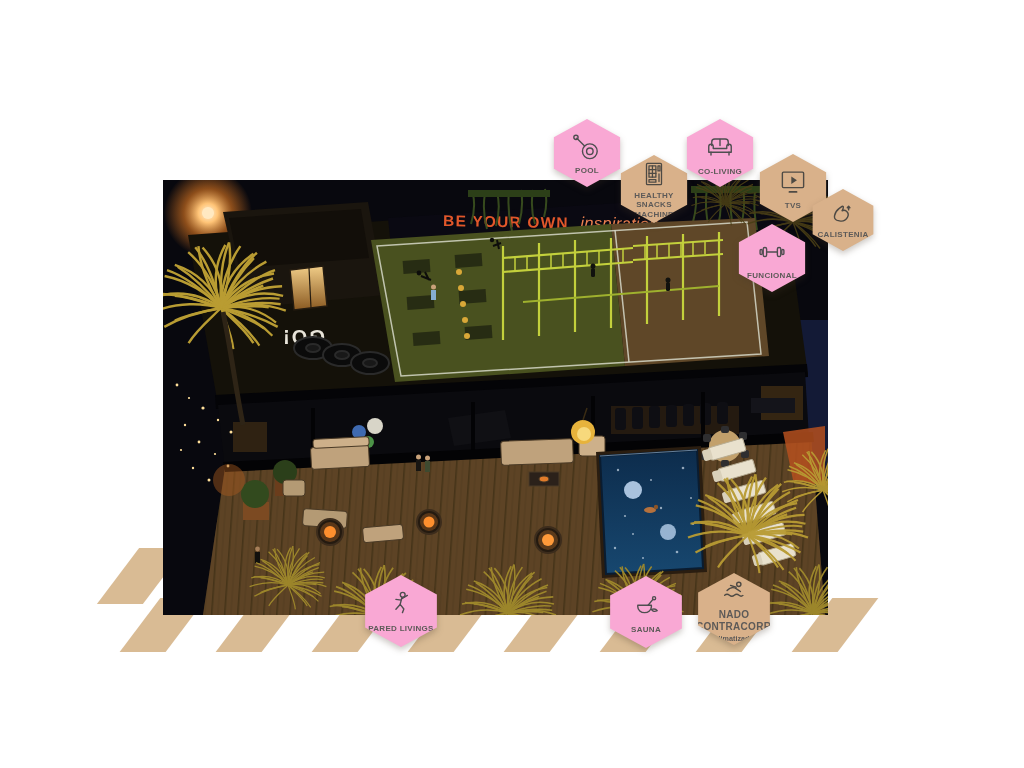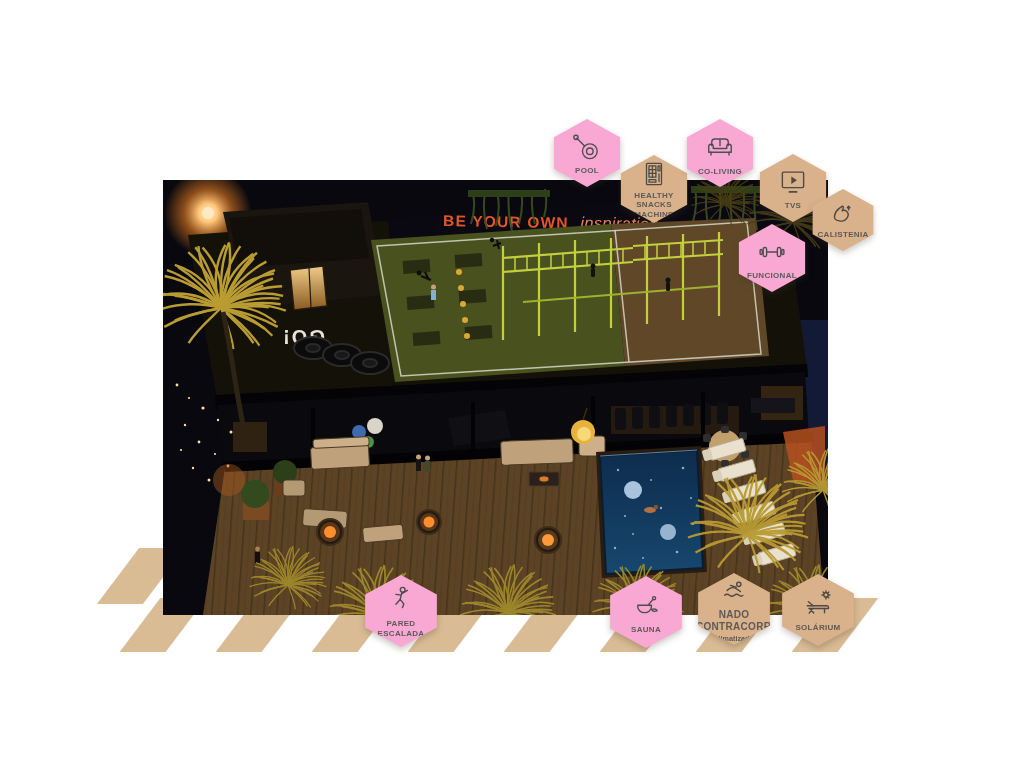"PARED ESCALADA" div.blabel { text: ESCALADA -> LIVINGS }
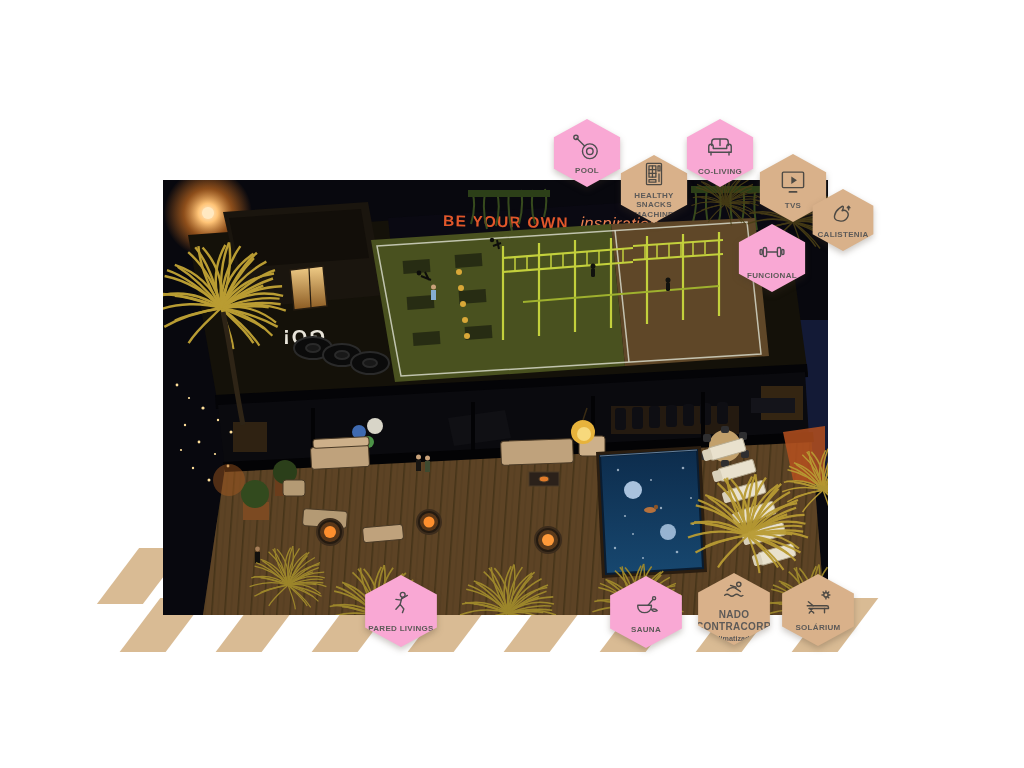"SOLÁRIUM" div.hexw { html: <div> <div> <svg> <circle></circle> <path></path> <path></path> <path></path> <path></path> </svg> <div>SOLÁRIUM</div> </div> </div> -> none }
